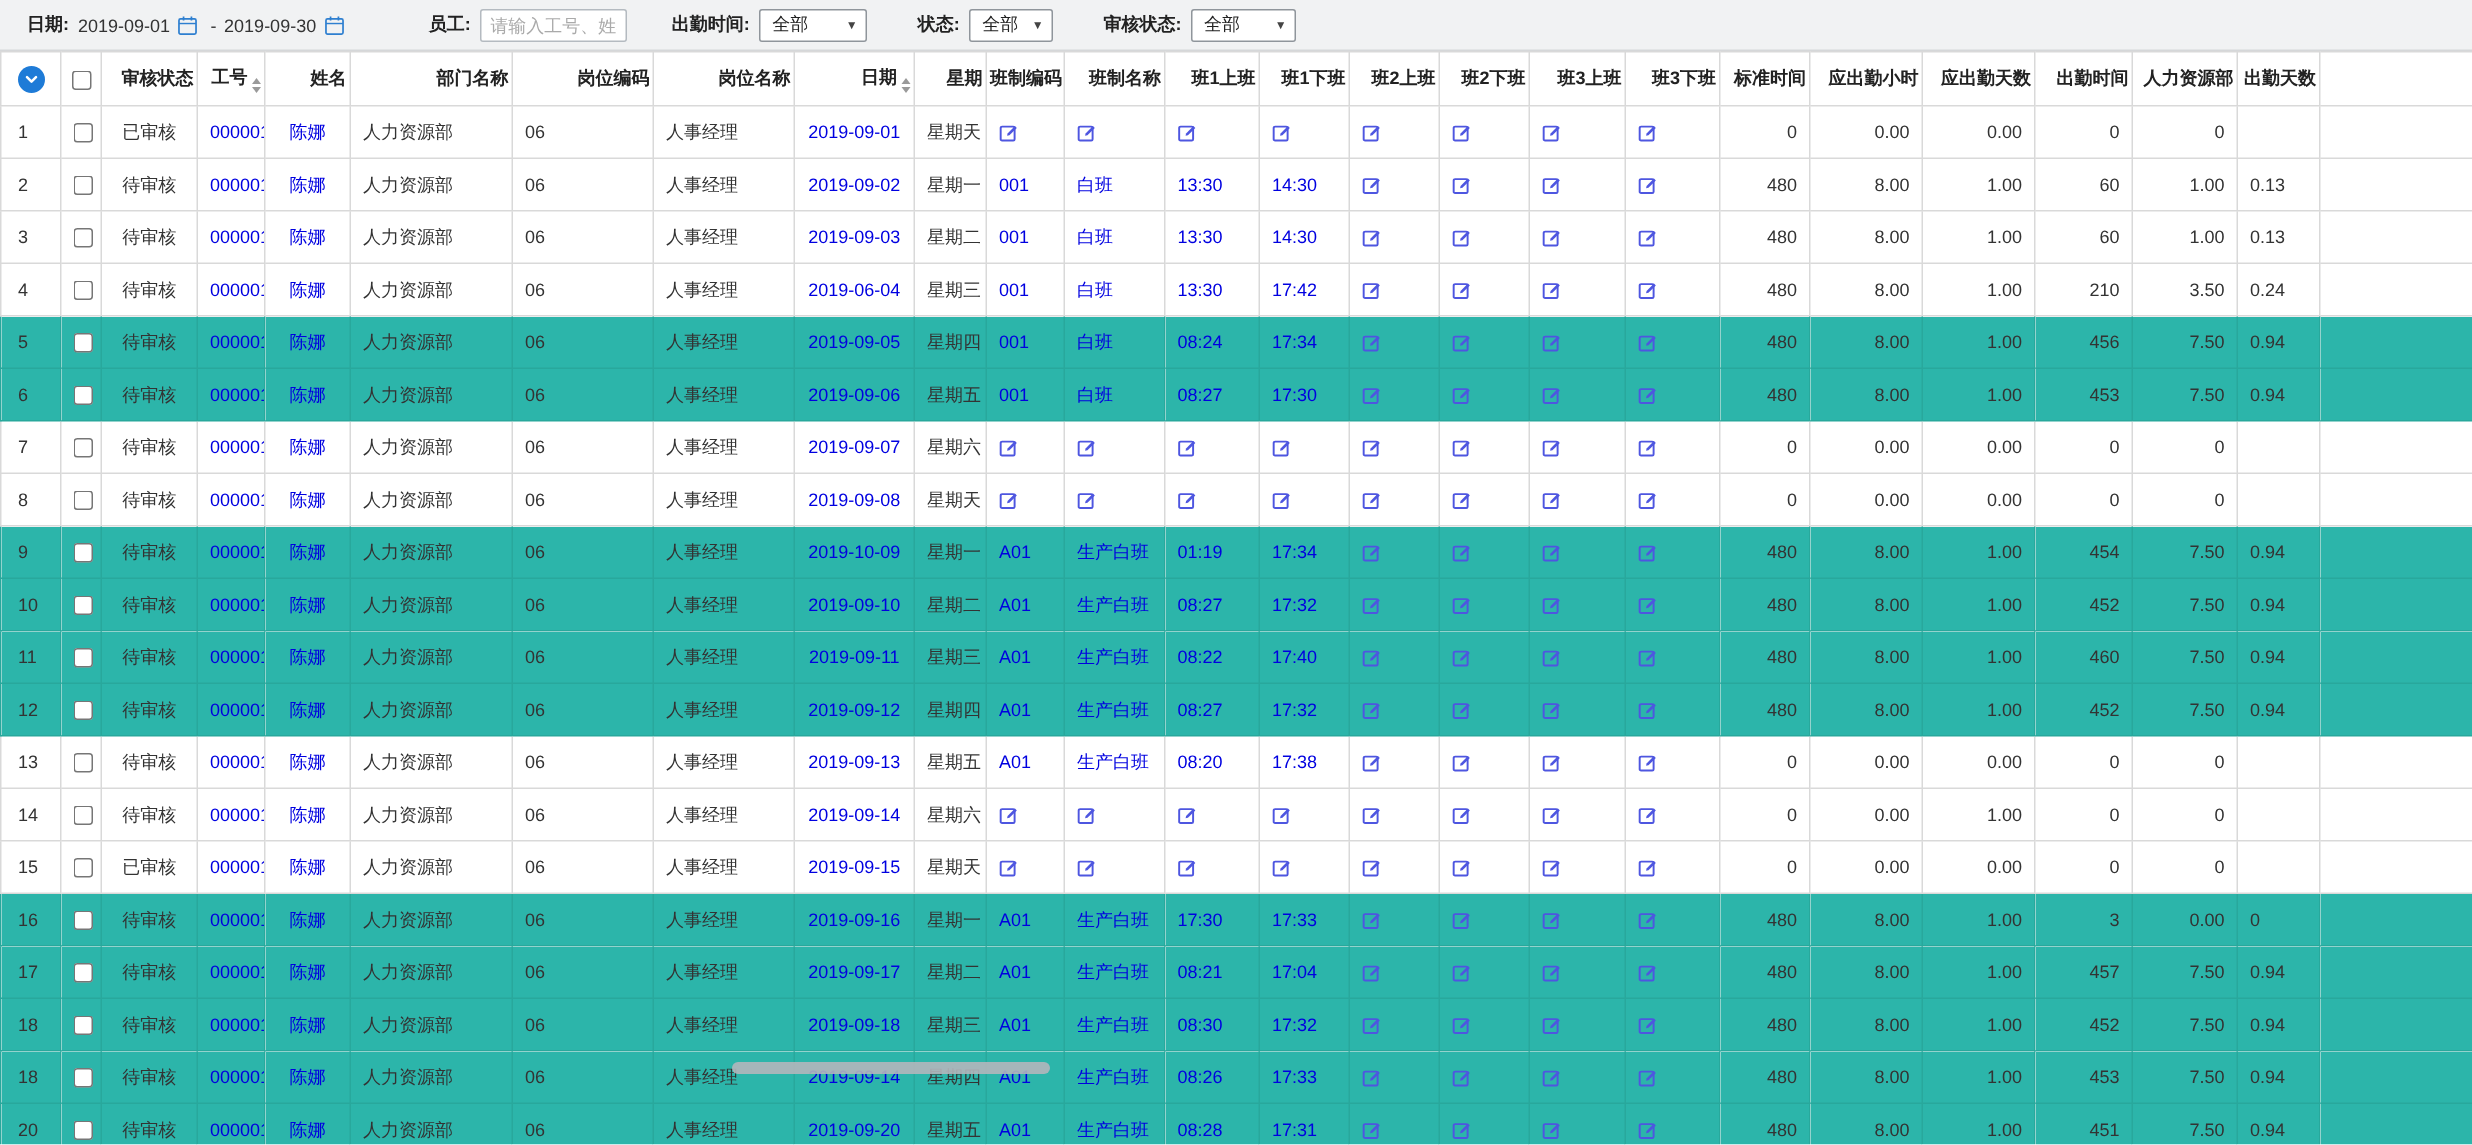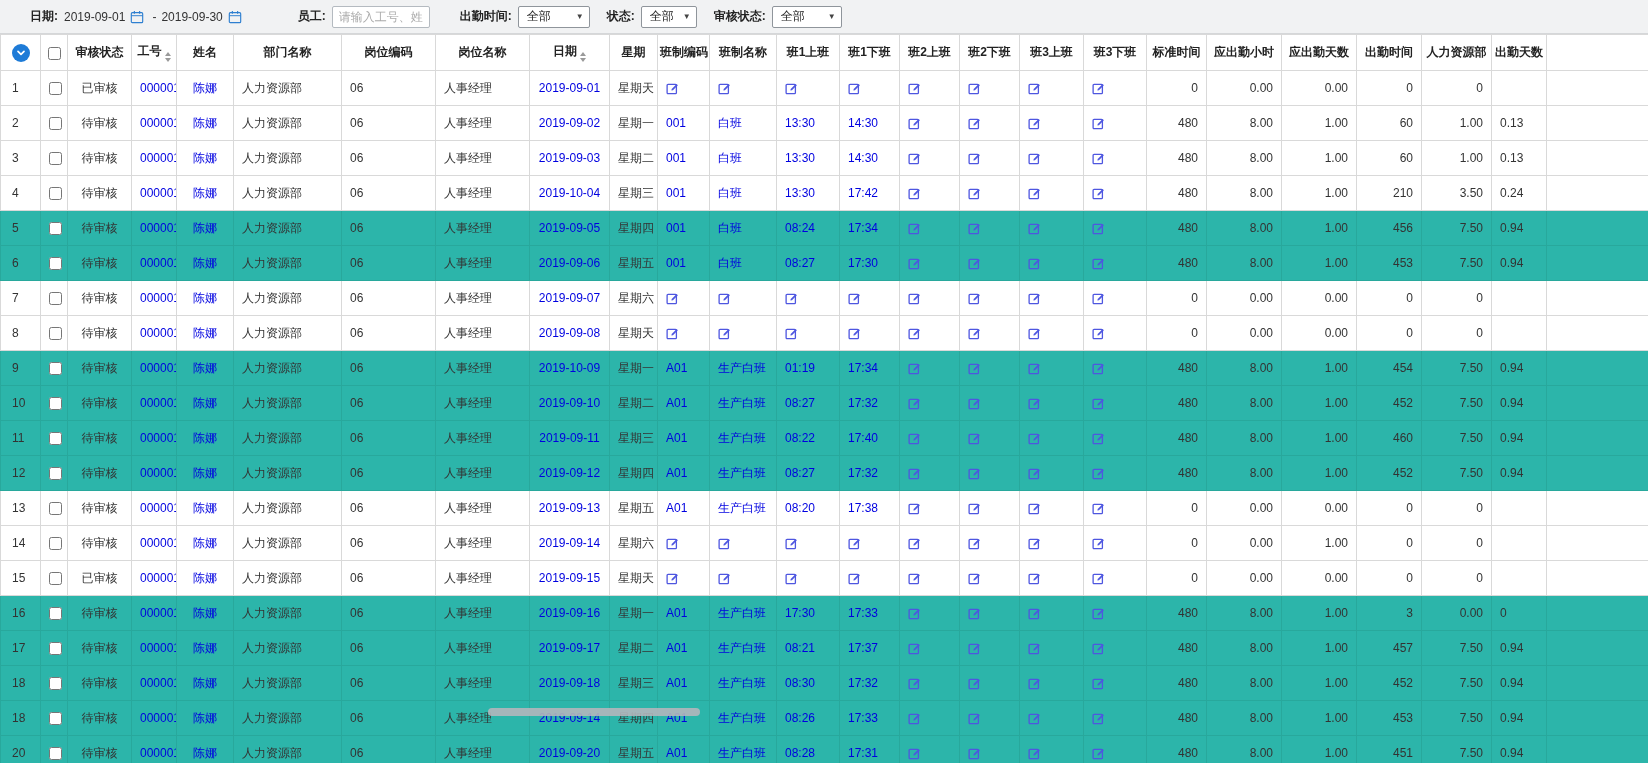"日期:" .toolbar { padding-left: 30px -> 18px }
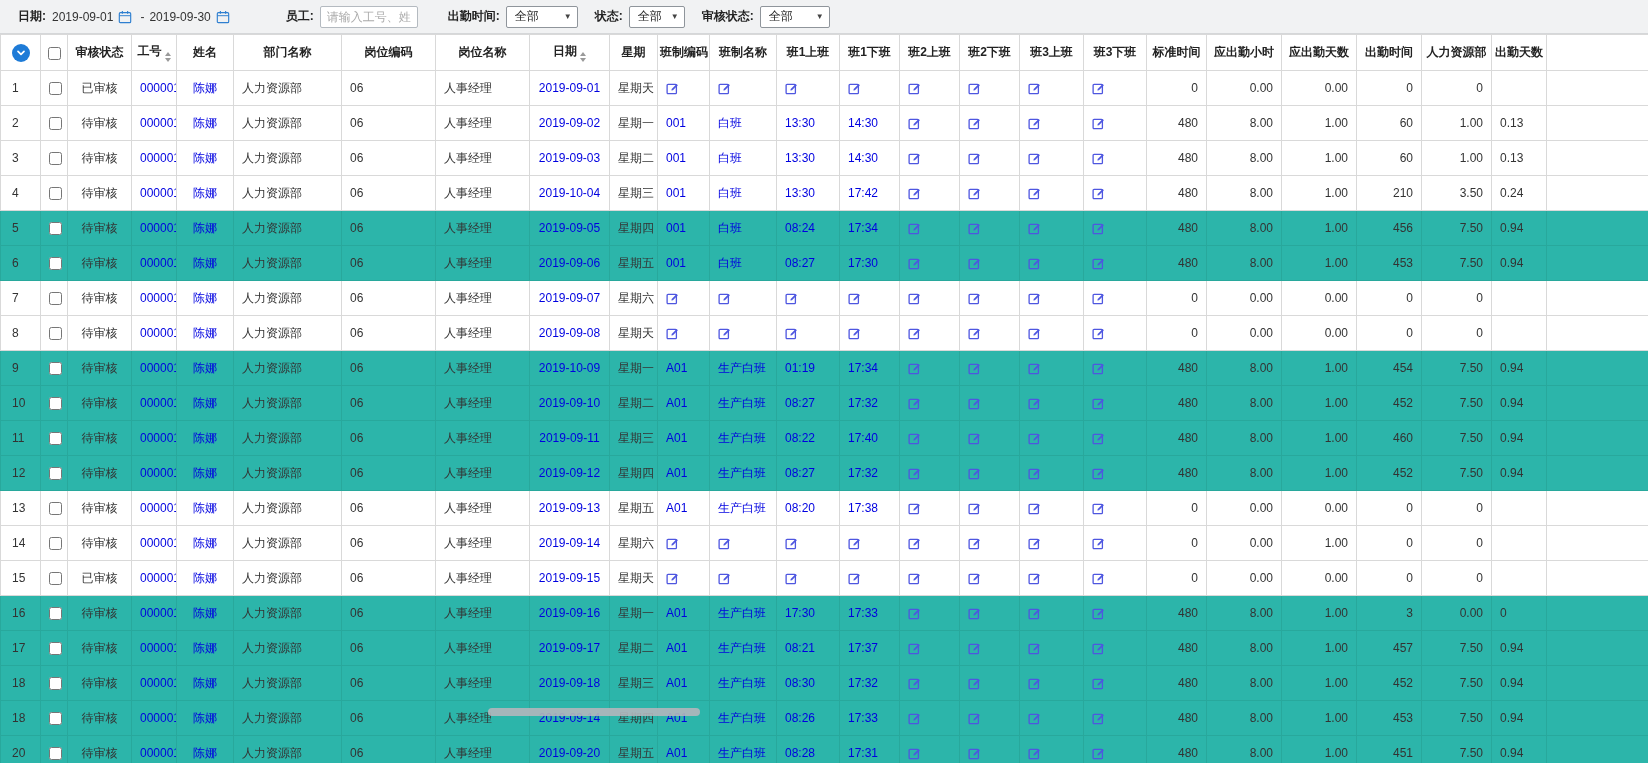"全部" .select { margin-right: 17px -> 34px }
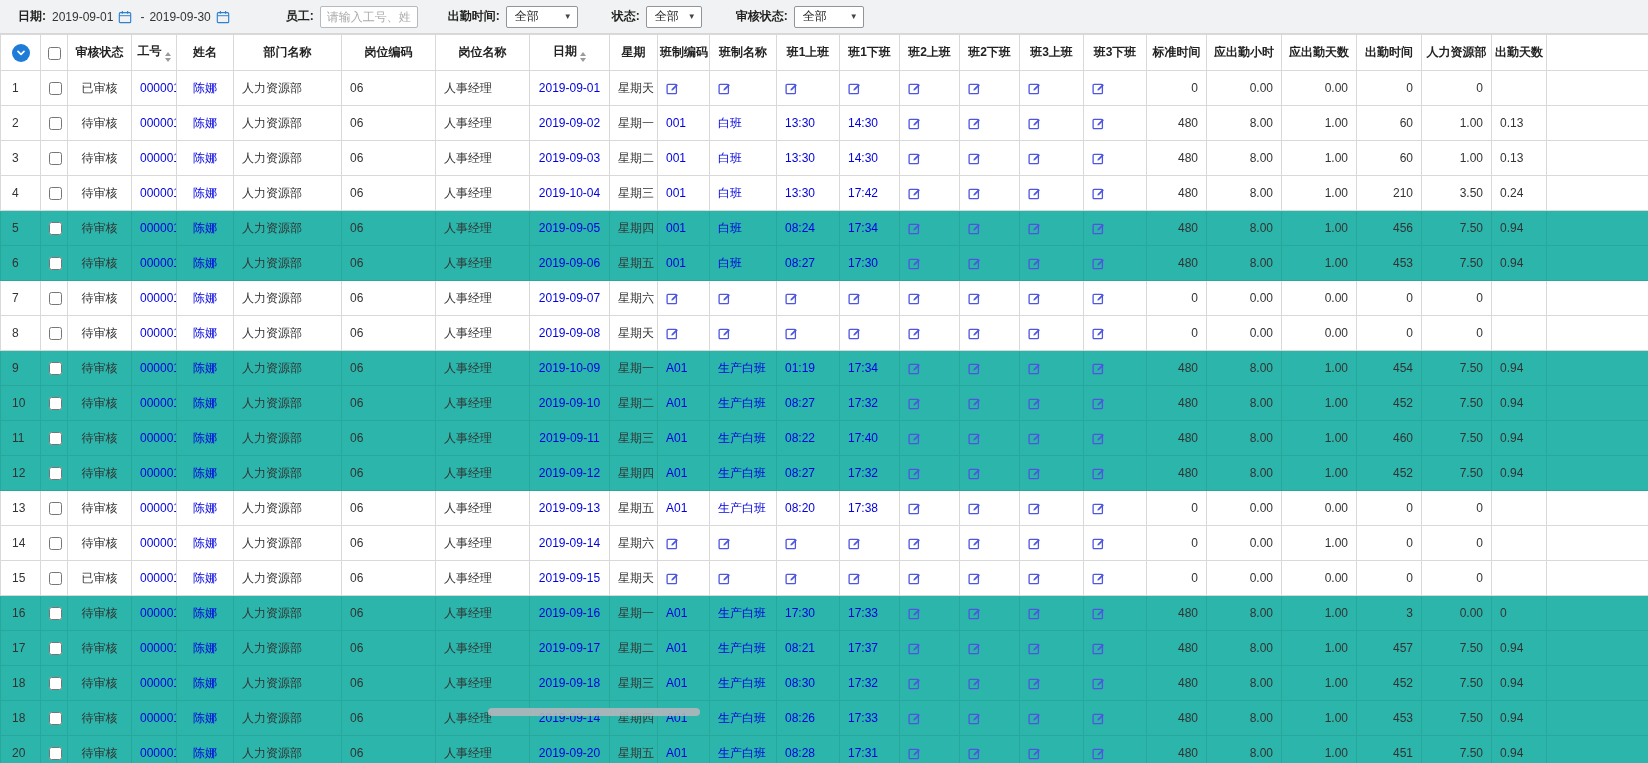"审核状态" thead th { text-align: center -> right }
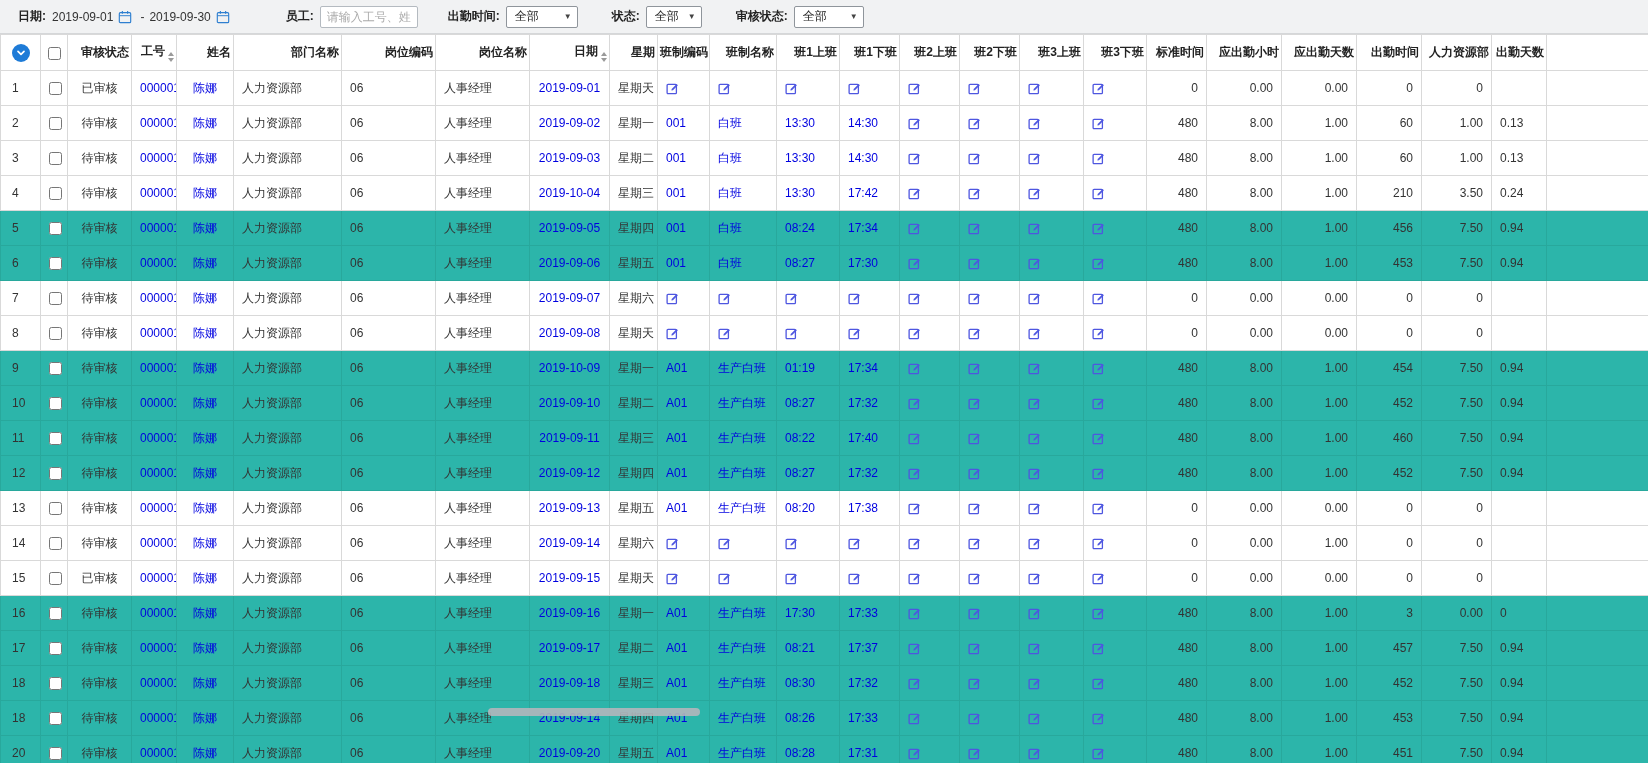"2019-10-04" span.link { text: 2019-10-04 -> 2019-06-04 }
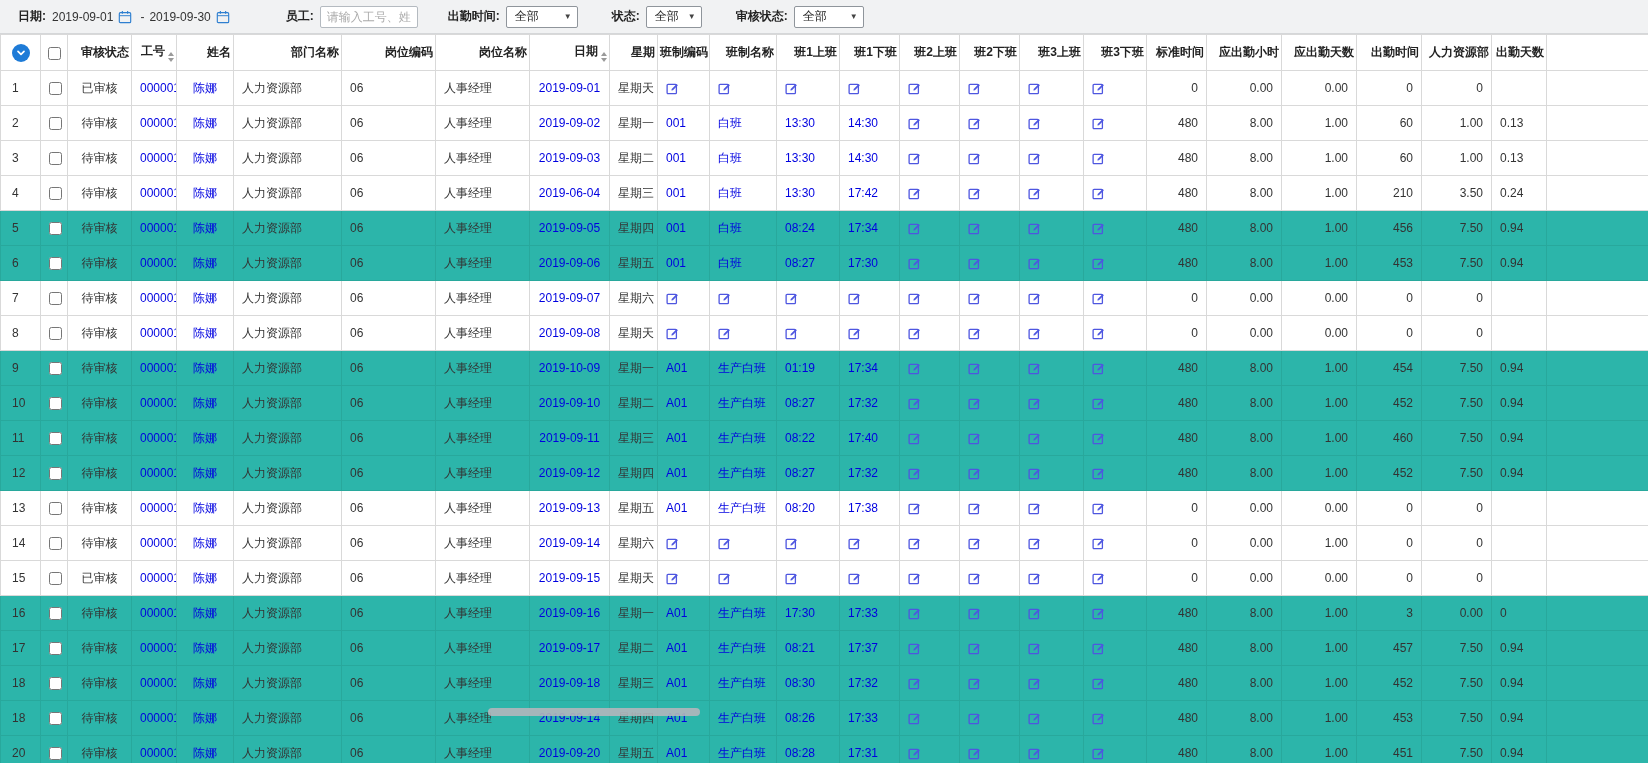"17:37" span.link { text: 17:37 -> 17:04 }
